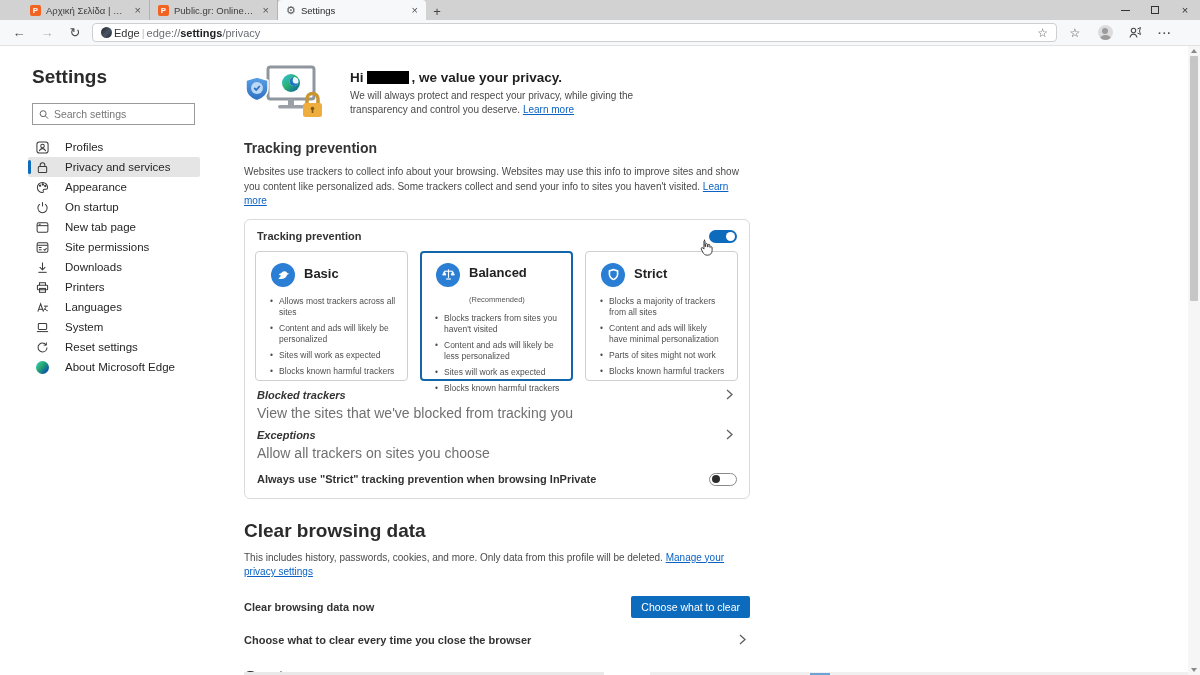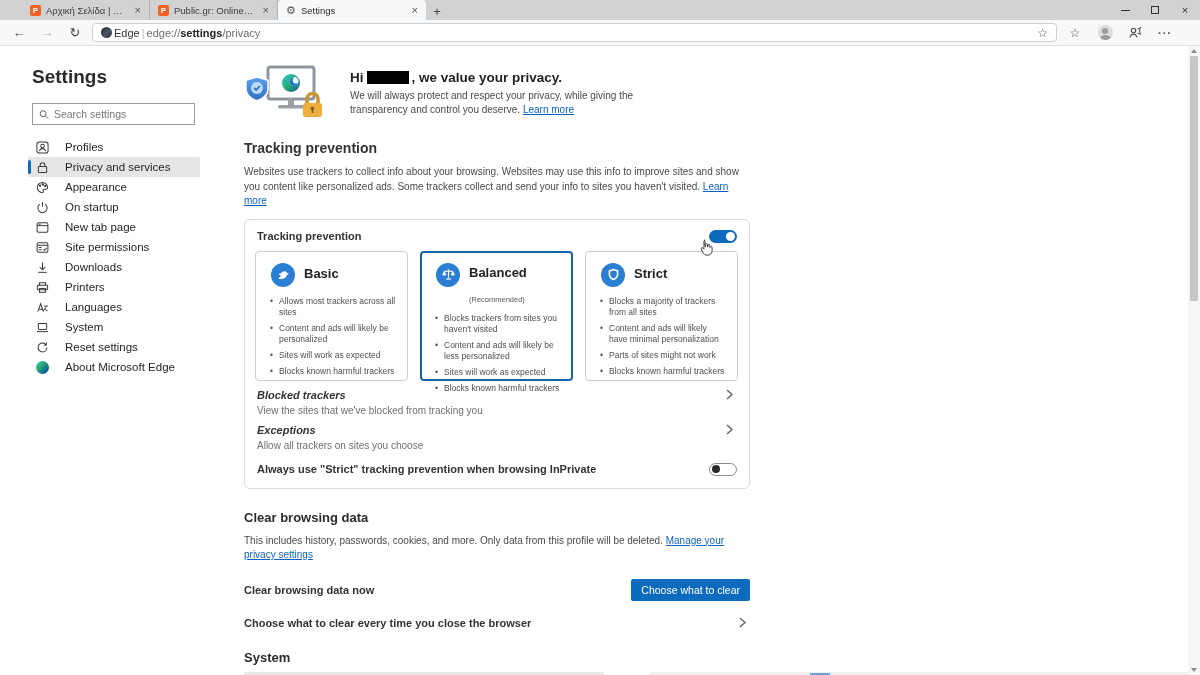"View the sites that we've" .row-sub { font-size: 10px -> 14px }
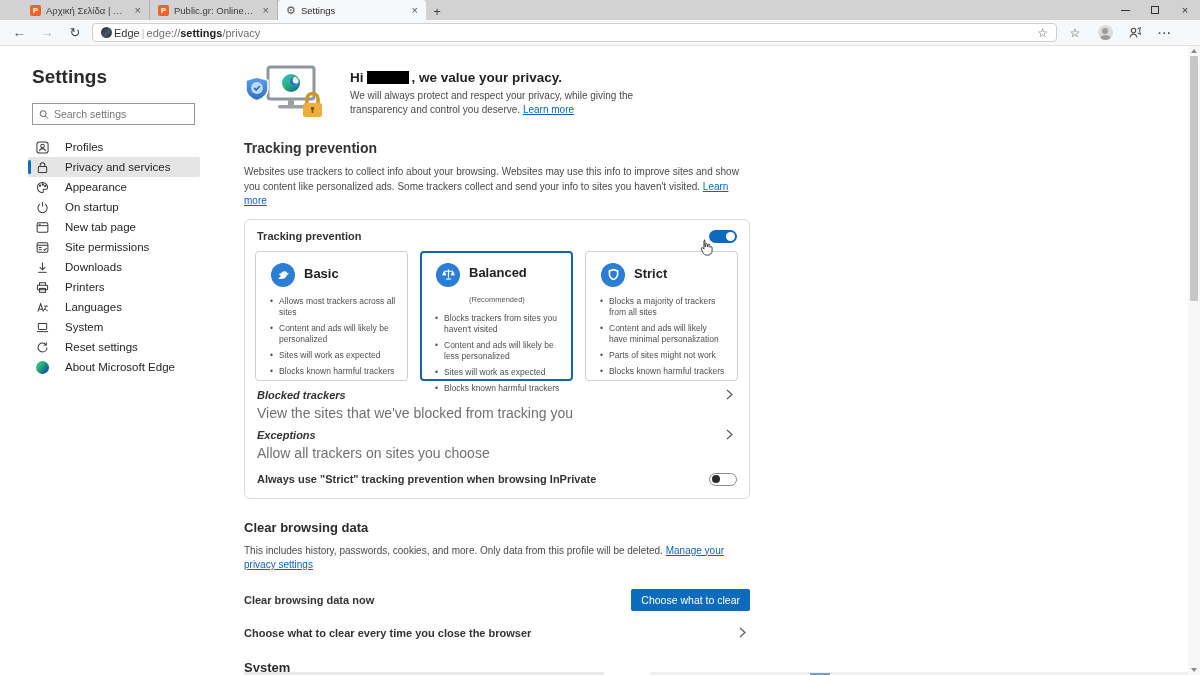"Clear browsing data" .big-h { font-size: 13px -> 19px }
